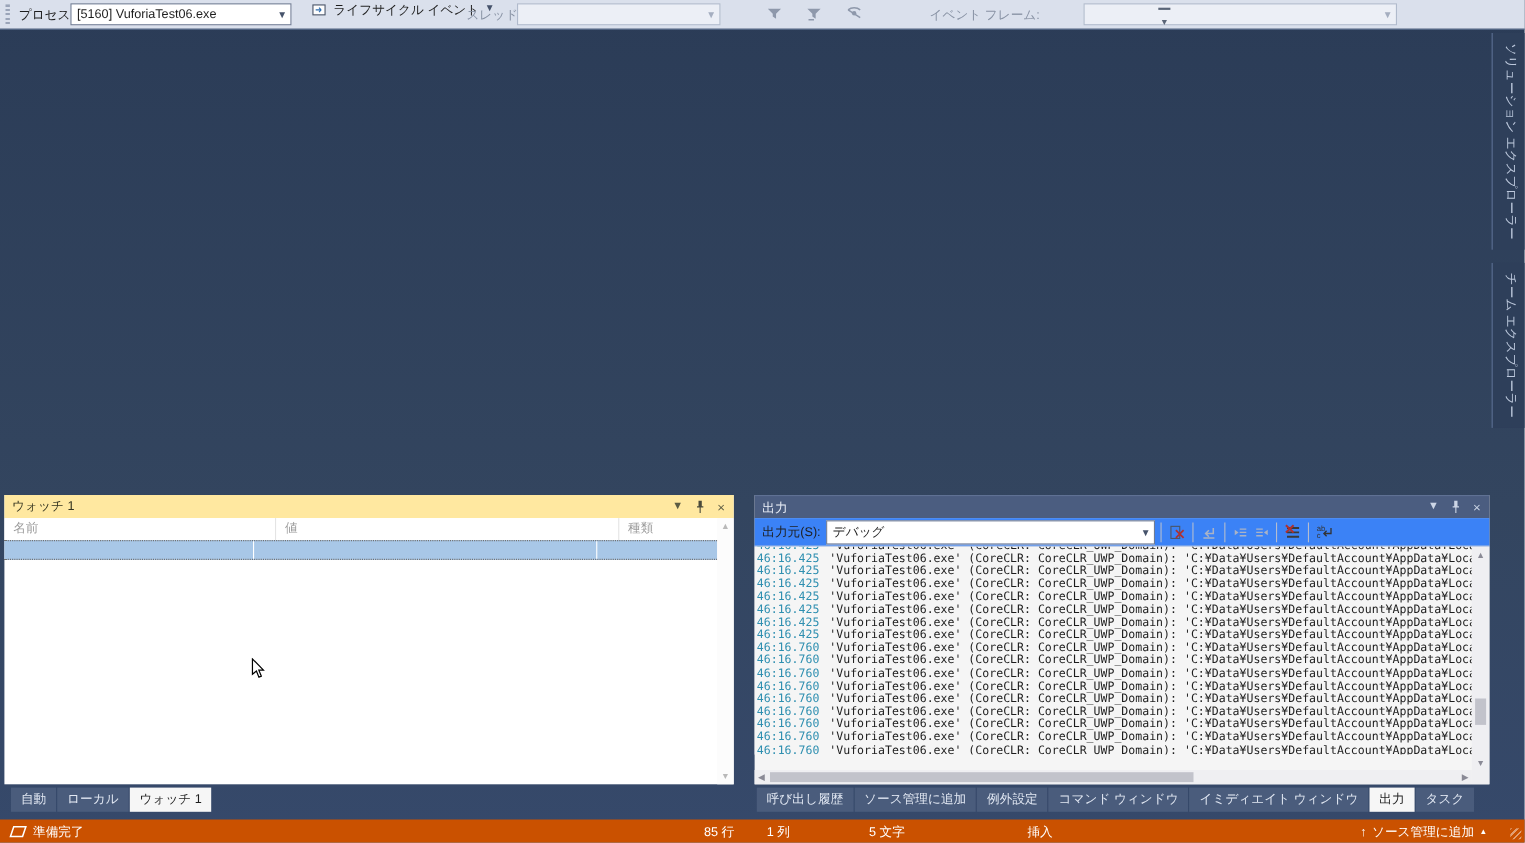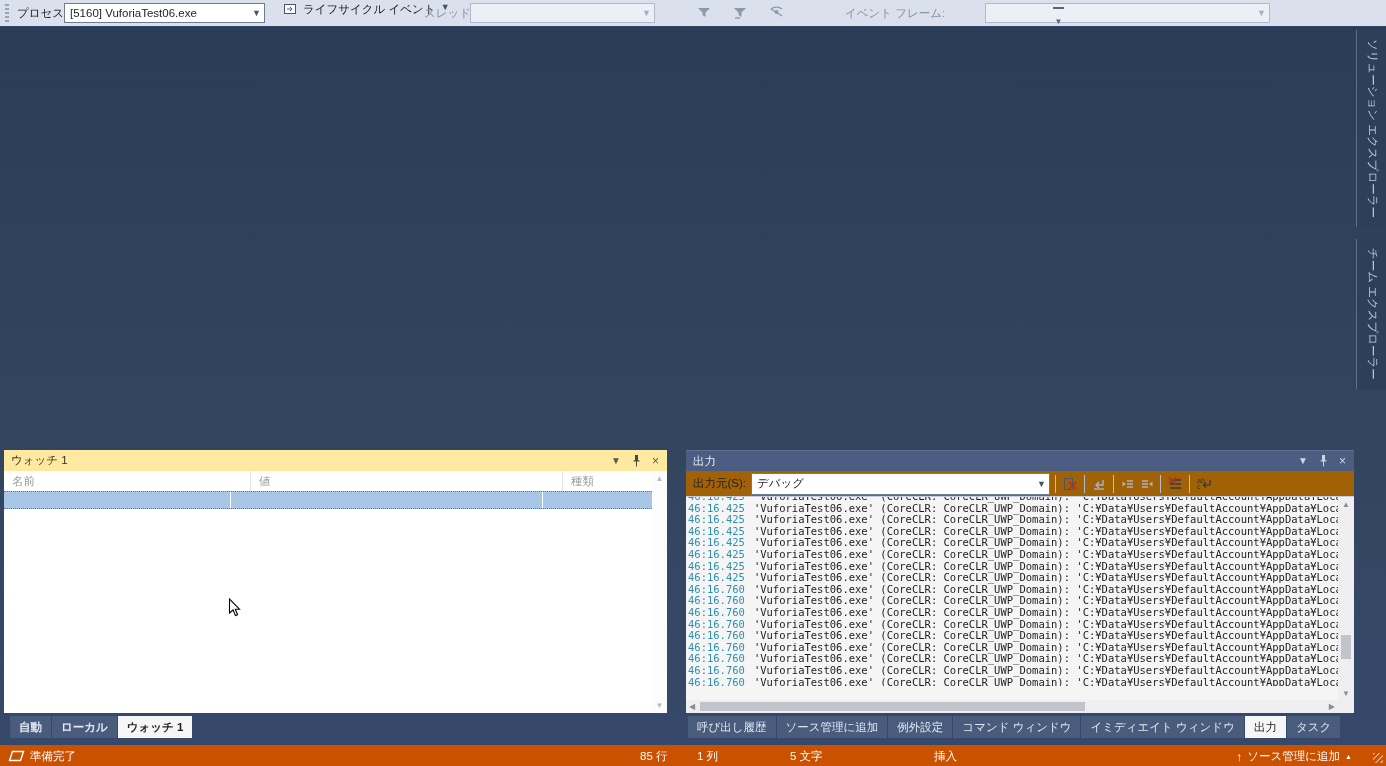"出力元(S):" .out-toolbar { background: #a16207 -> #3b82f6 }
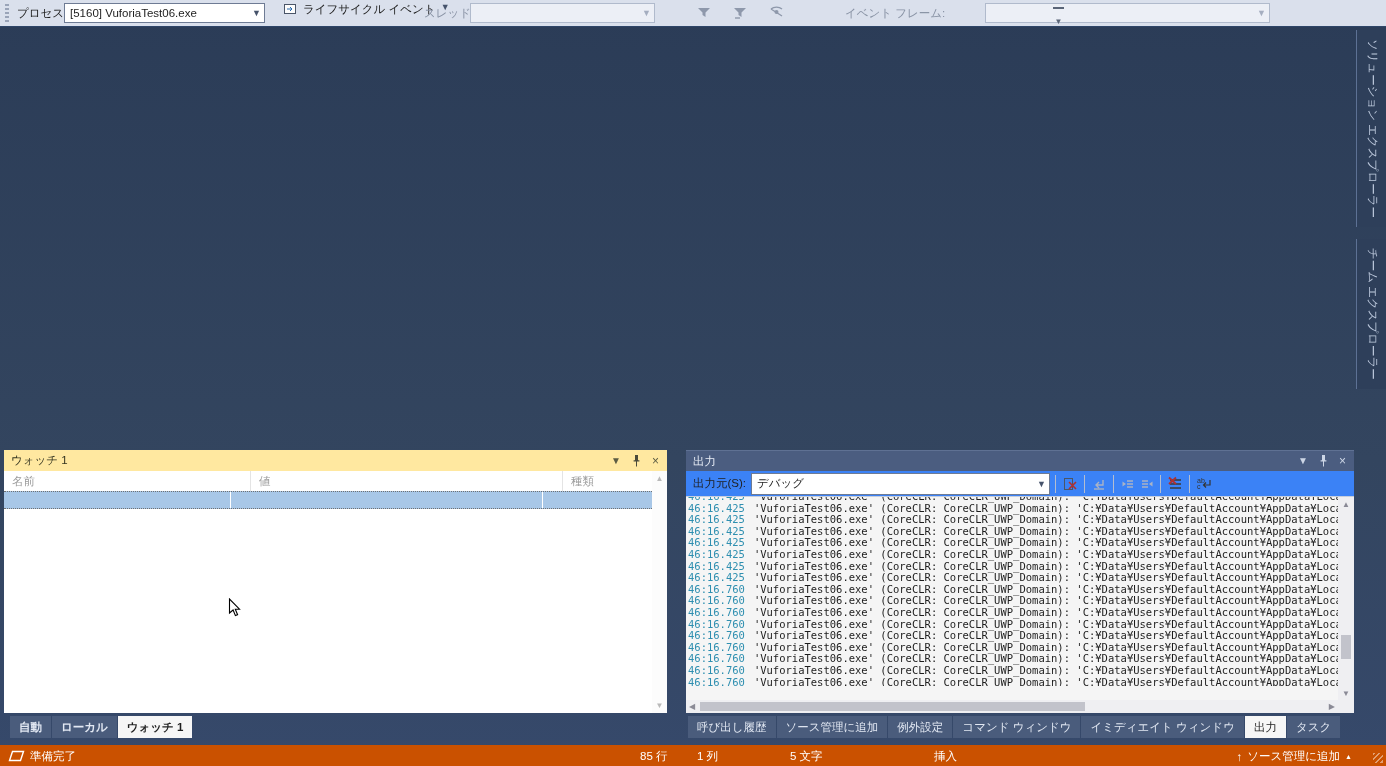"自動" .tabrow.left { font-weight: bold -> none }
